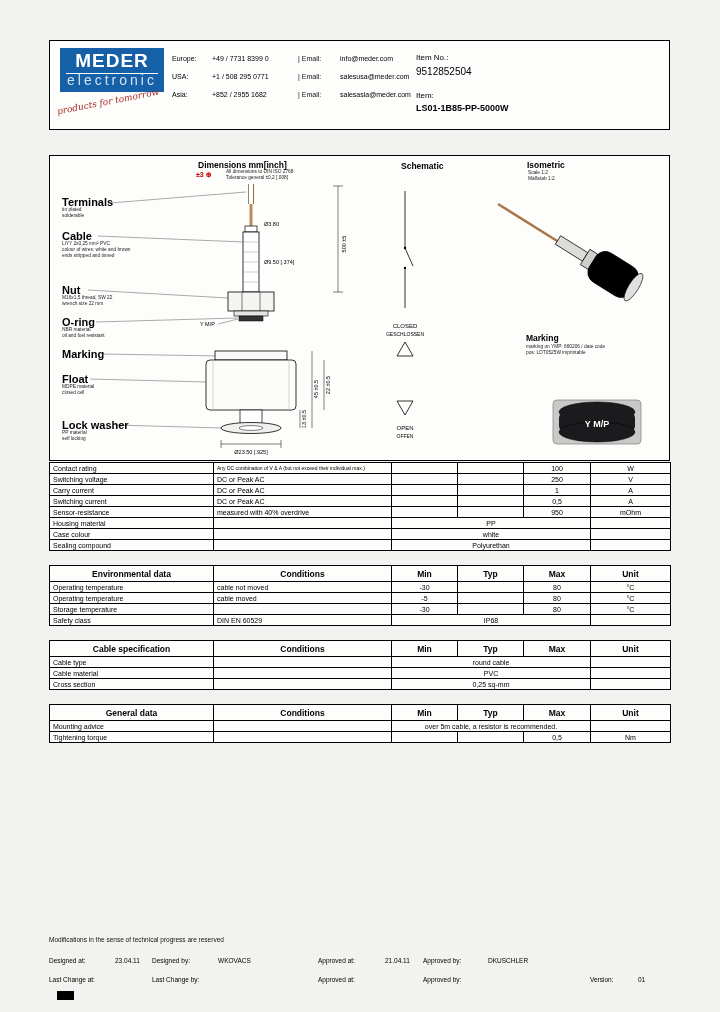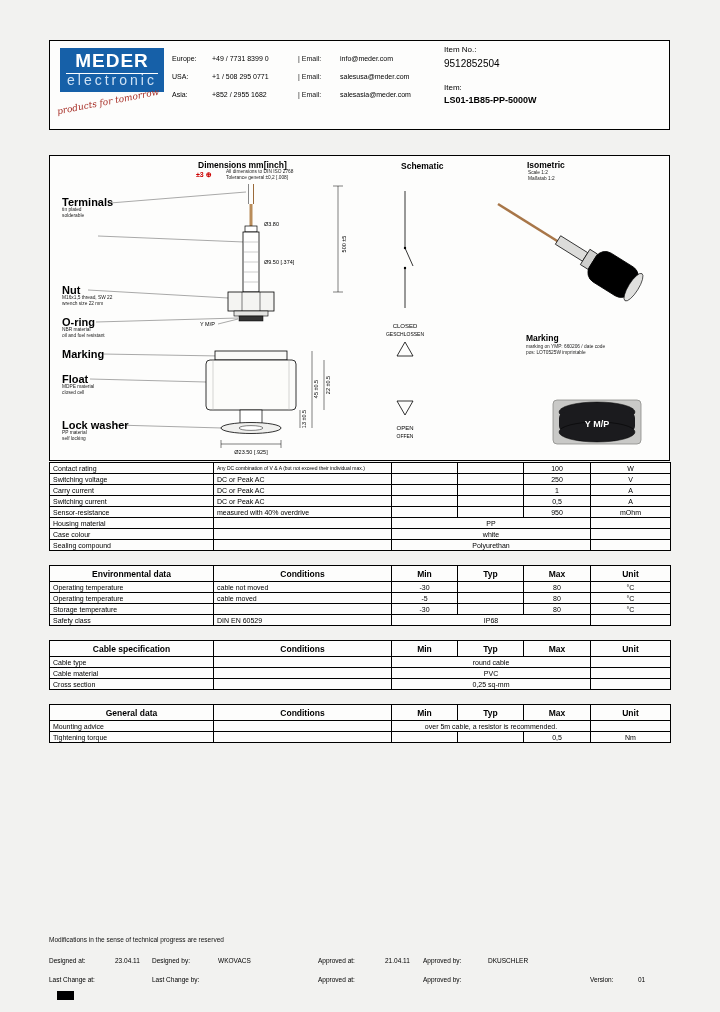"Item No.:" .item-info { margin-left: 28px -> none; top: 4px -> 12px }
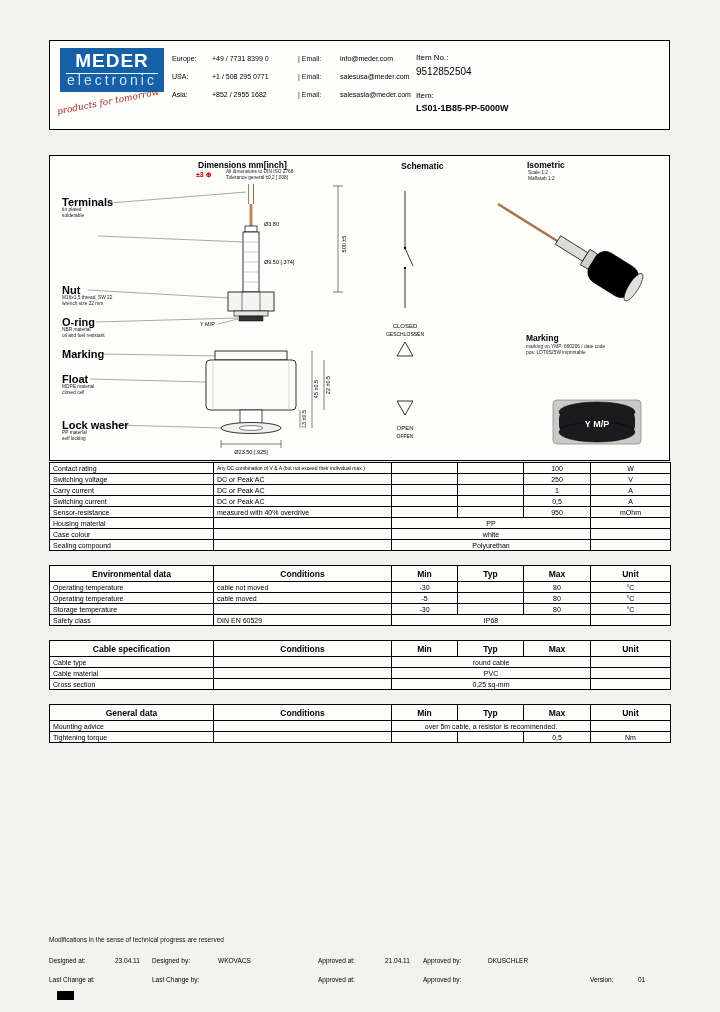"Cable" div.dlabel { html: none -> <div> <div>Cable</div> <div>LiYY 2x0,25 mm² PVC</div> <div>colour of wires: white and brown</div> <div>ends stripped and tinned</div> </div> }
